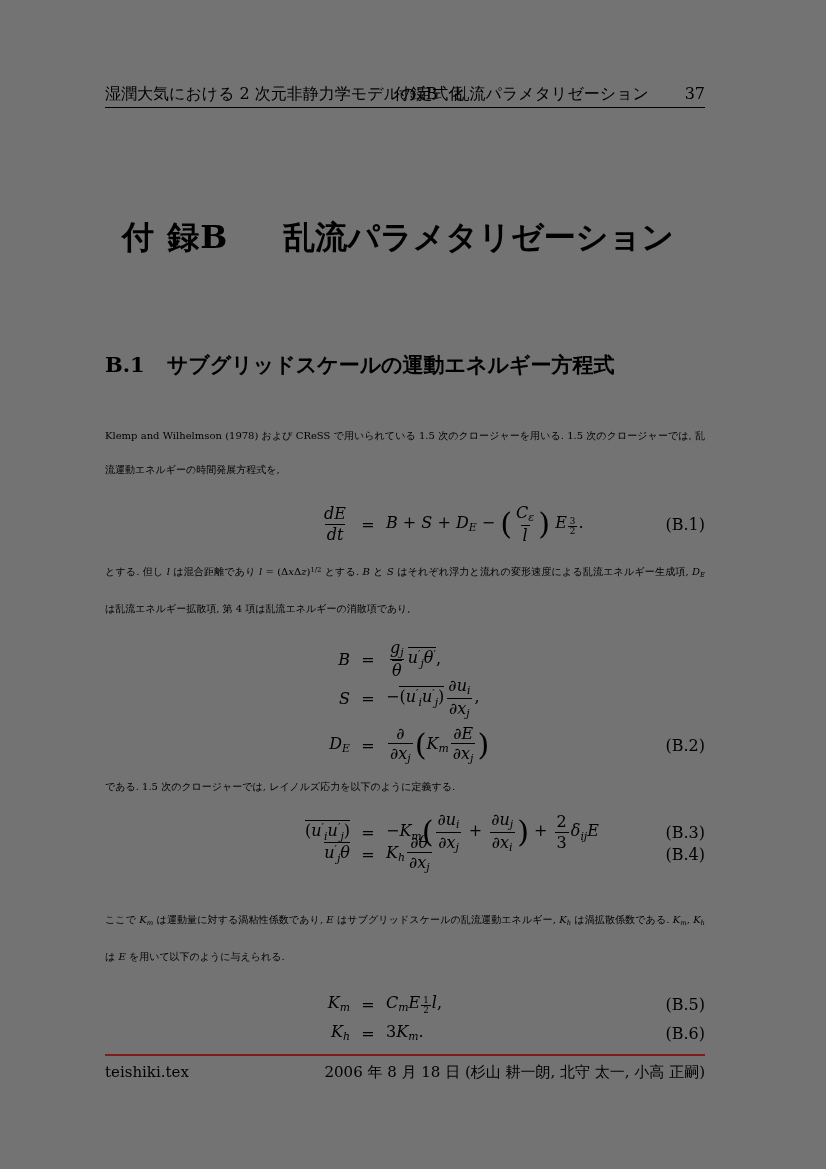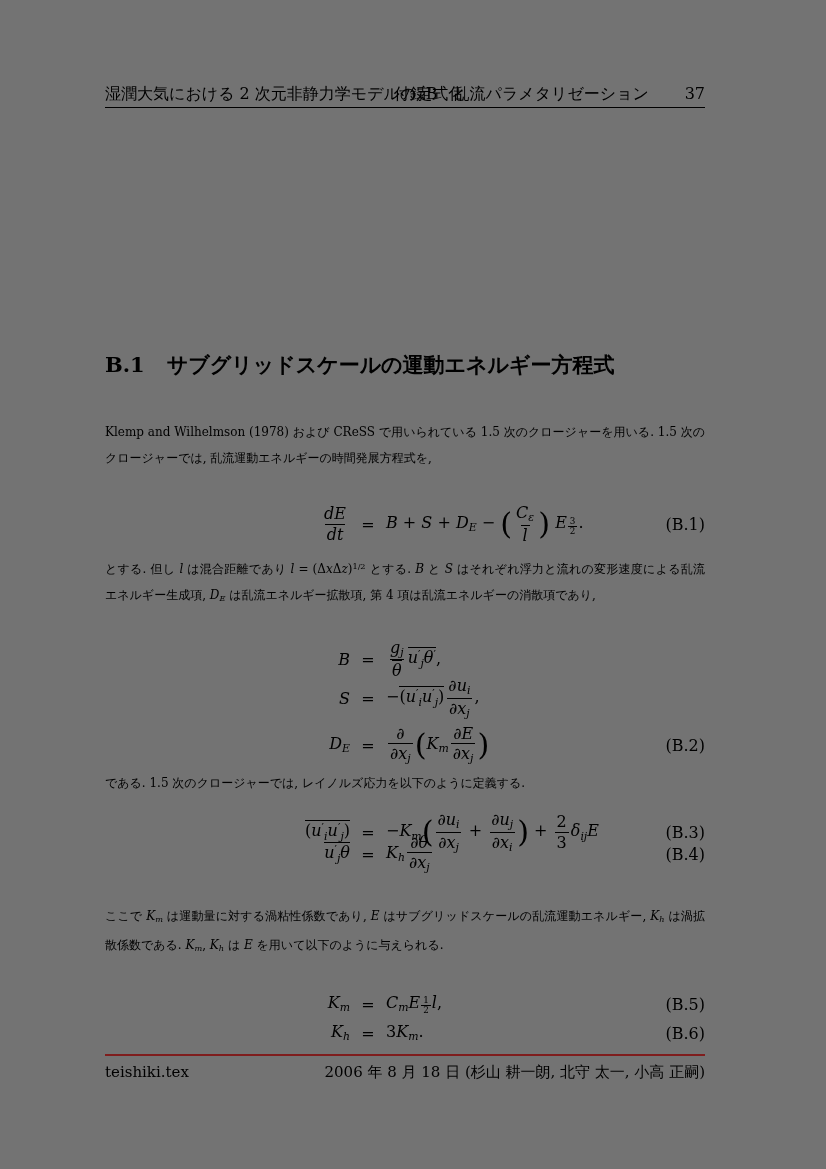"付 録B 乱流パラメタリゼーション" div.abs { html: none -> <div> <span>付 録B</span><span>乱流パラメタリゼーション</span> </div> }
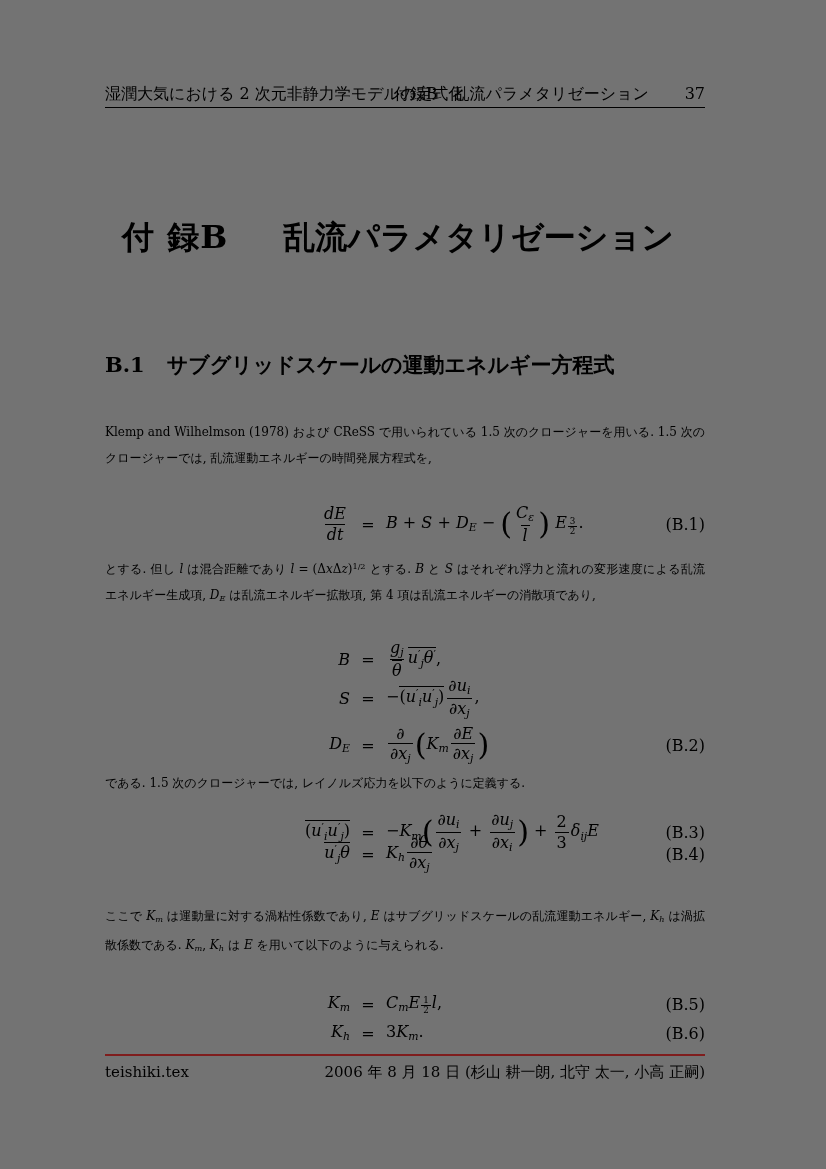"Klemp and Wilhelmson (1978) および" .para { font-size: 12px -> 10px; line-height: 26px -> 34px }
